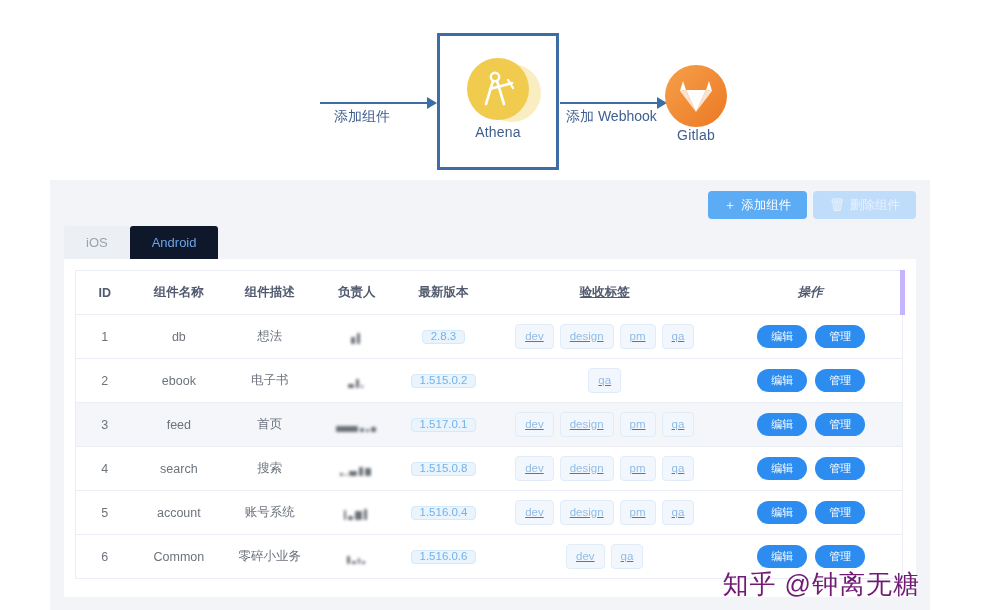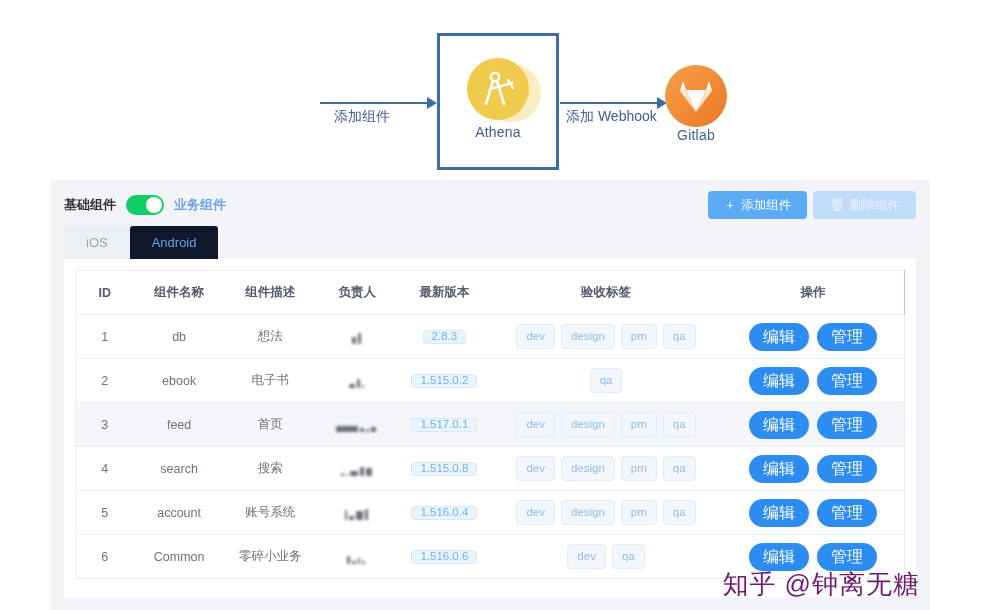"基础组件" div.toolbar-left { html: <div> <span>基础组件</span> <div> <div></div> </div> <span>业务组件</span> </div> -> none }
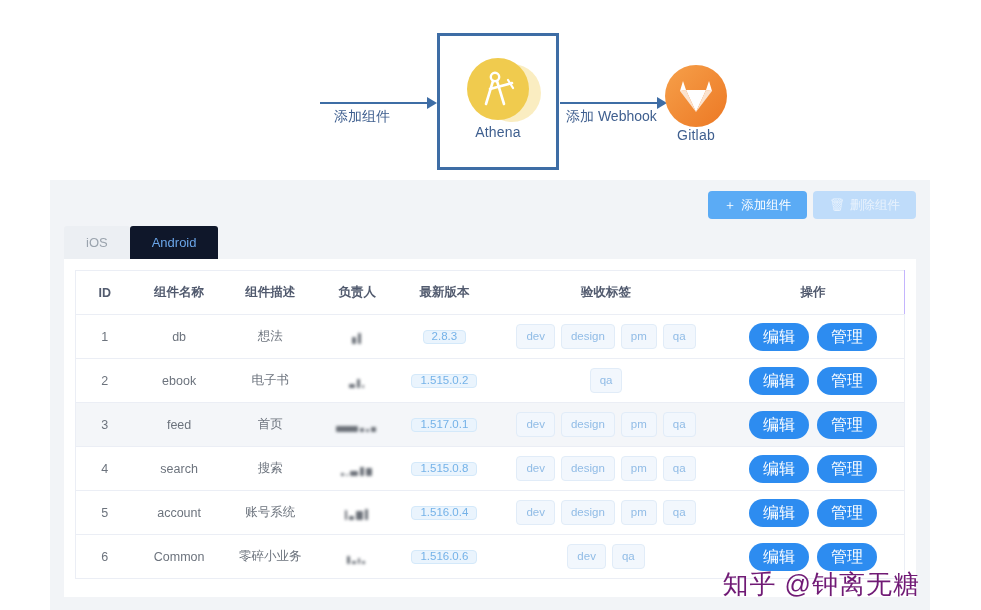"验收标签" .col-tags { text-decoration: none -> underline }
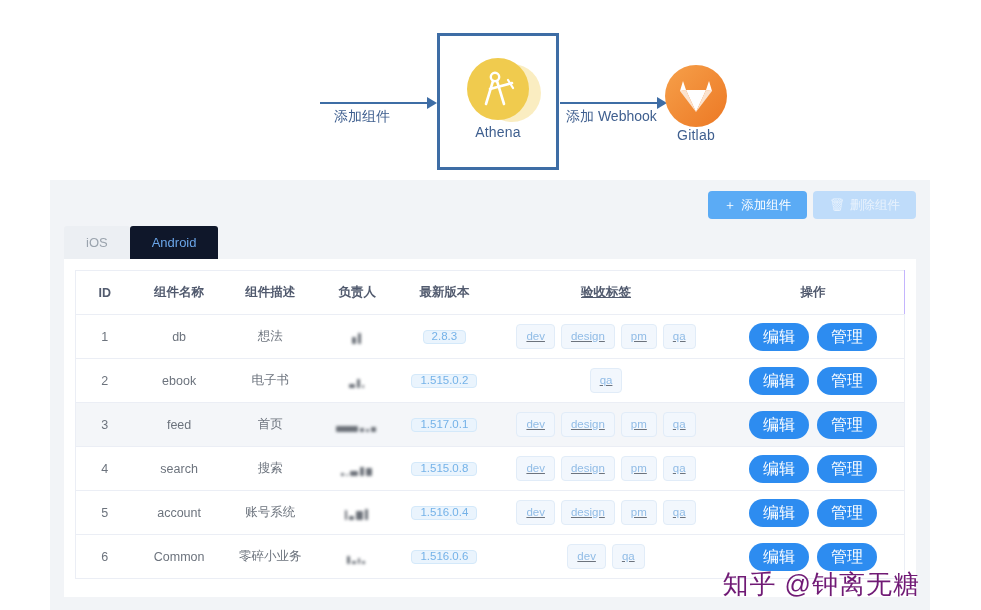"操作" th:last-child { border-right: 1px solid #c4b5fd -> 5px solid #c4b5fd; font-style: none -> italic }
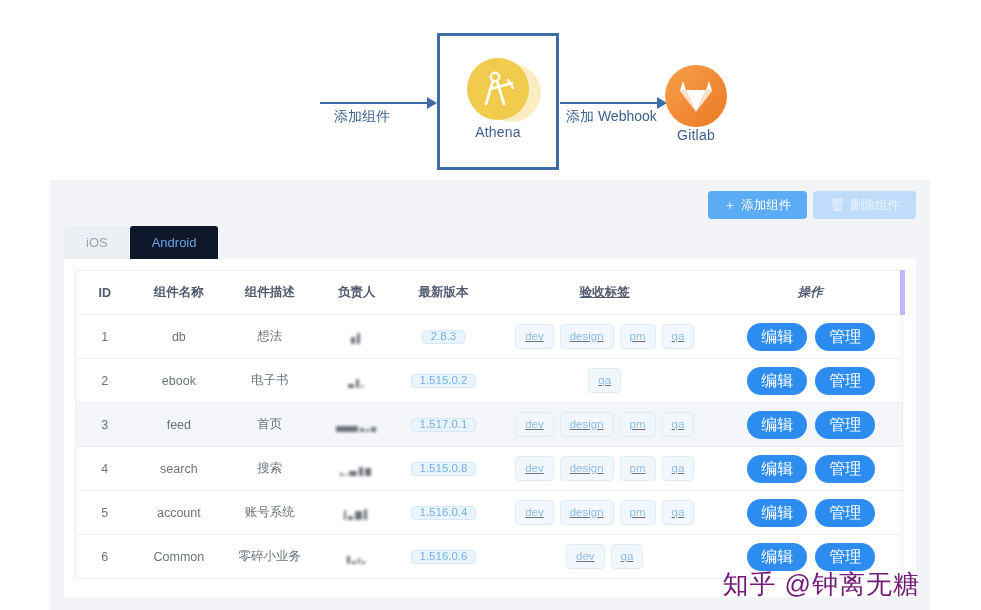"编辑" .op-btn { font-size: 16px -> 11px }
